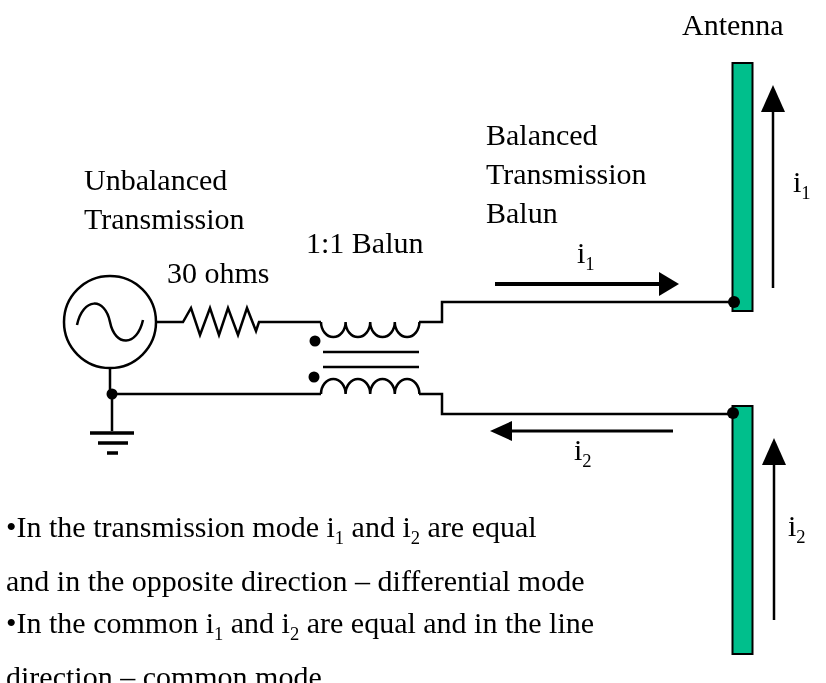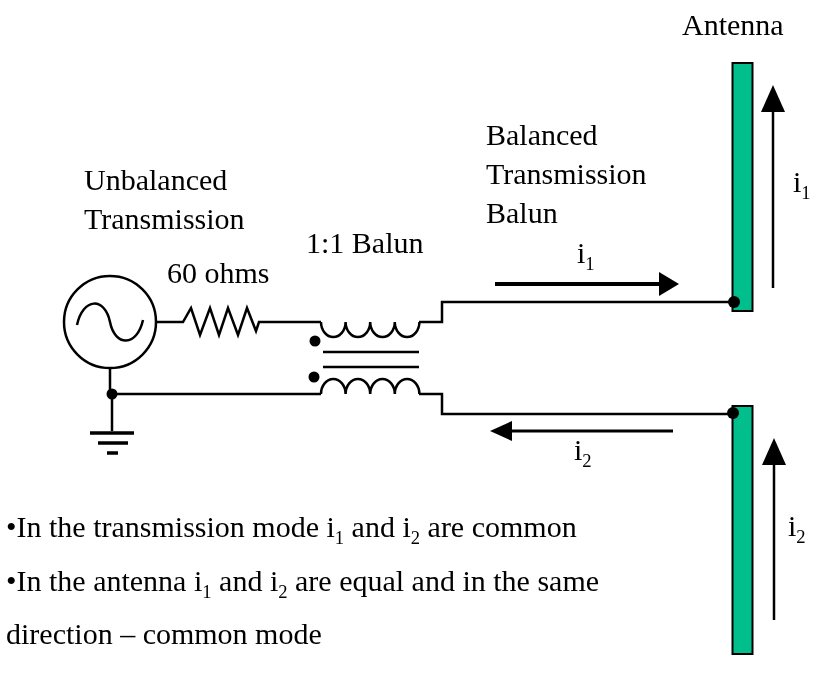"60 ohms" div.lbl { text: 60 -> 30 }
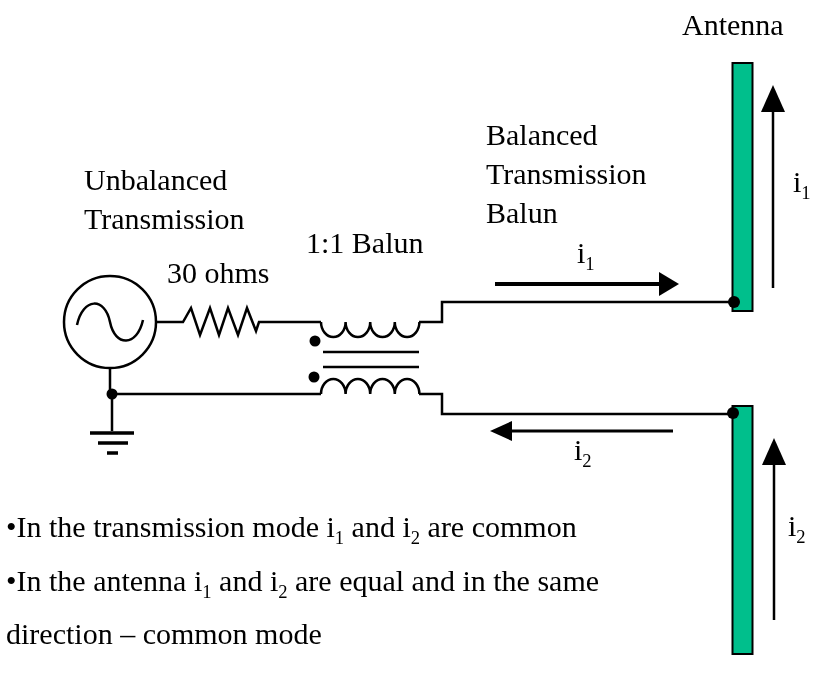"are common" span { text: common -> equal }
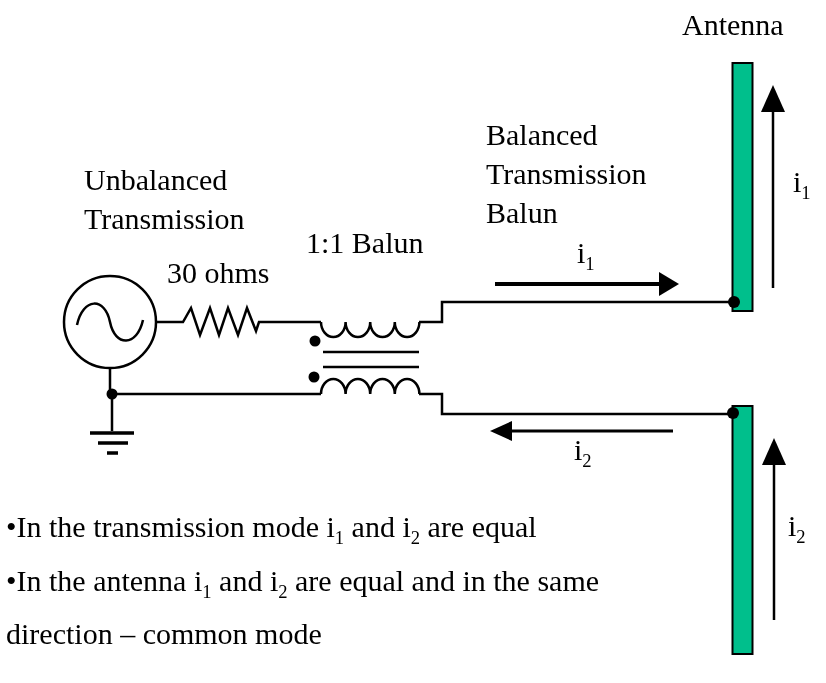"and in the opposite direction" div { html: none -> <div>and in the opposite direction – differential mode</div> }
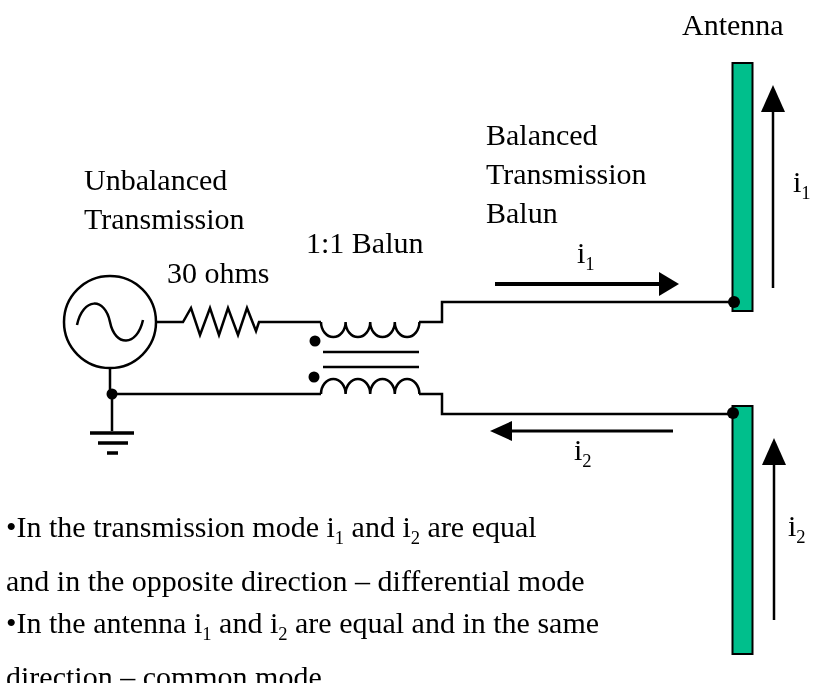"•In the antenna i" span { text: antenna -> common }
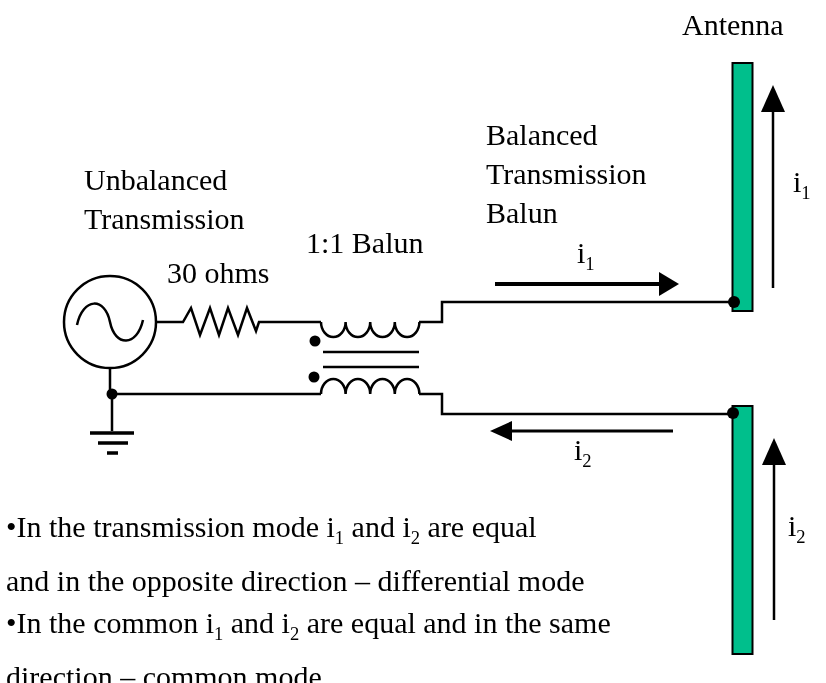"are equal and in the" span { text: same -> line }
